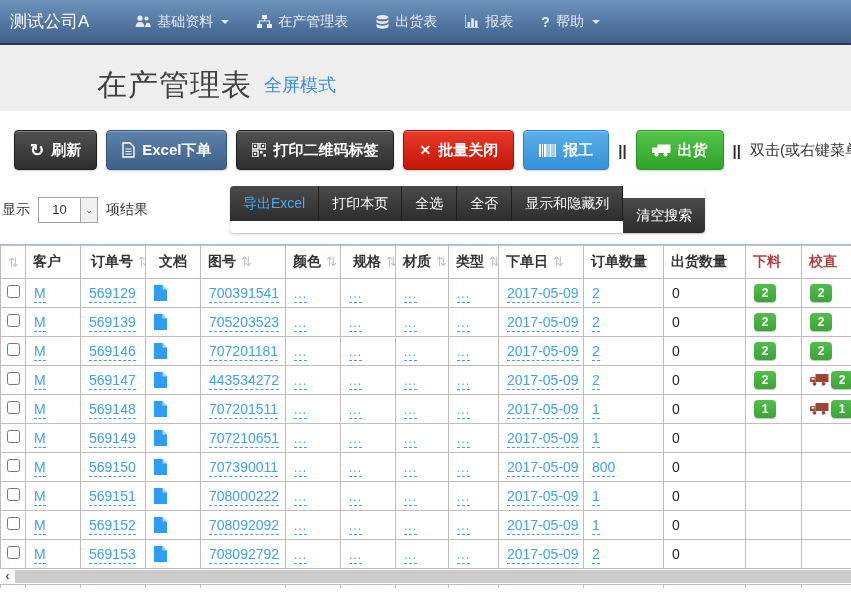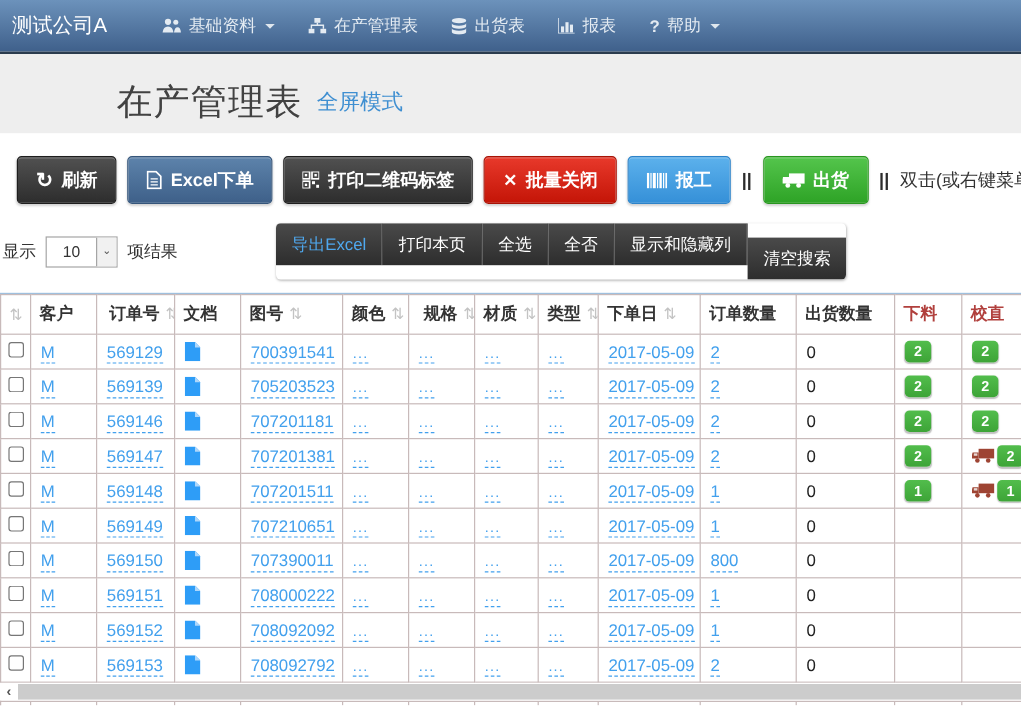"文档" th { text-align: none -> center }
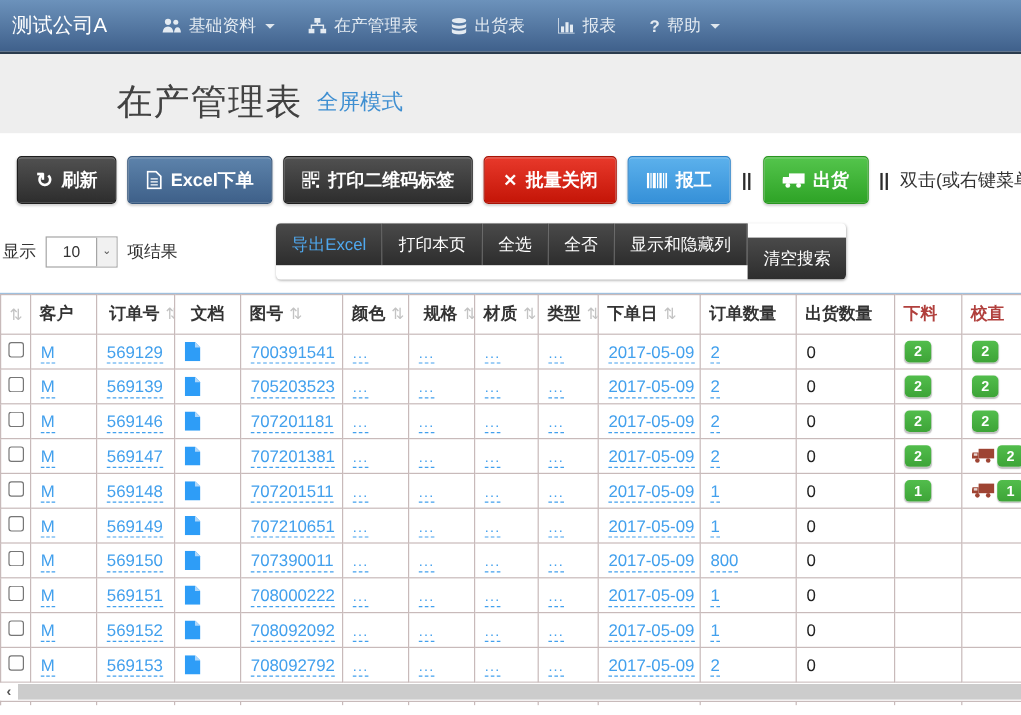"707201381" a.elink { text: 707201381 -> 443534272 }
